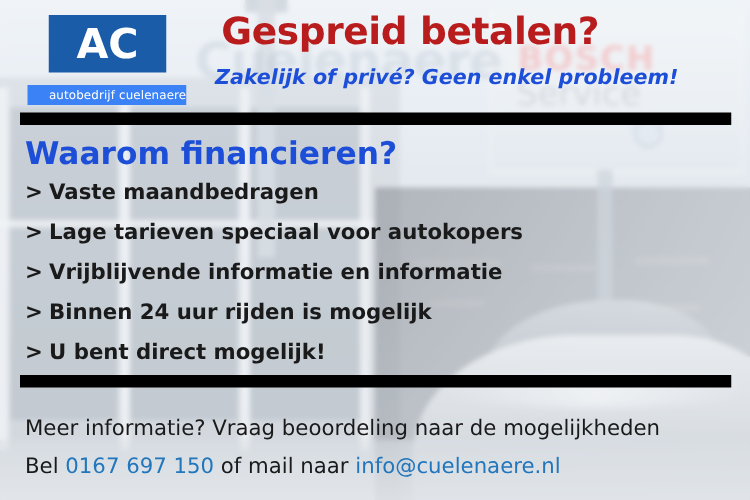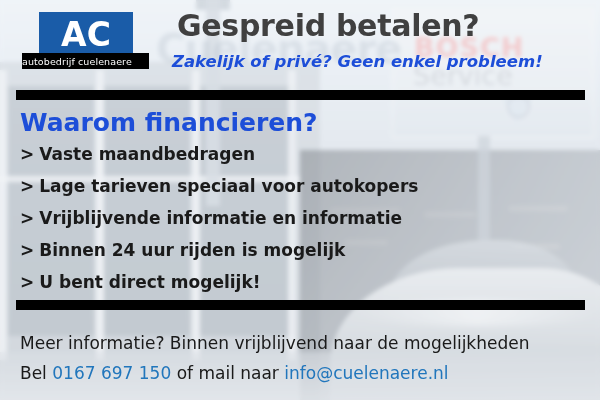"Gespreid betalen?" .headline { color: #404040 -> #b91c1c }
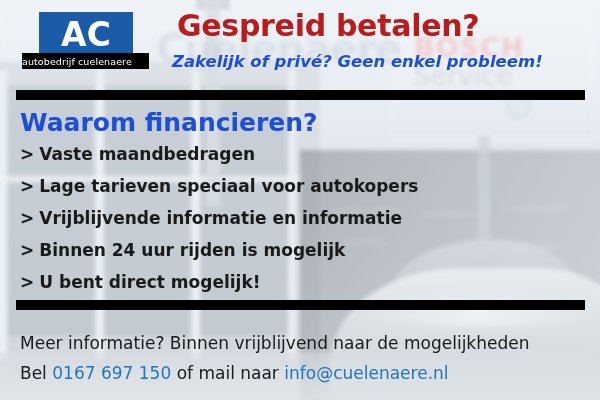"autobedrijf cuelenaere" .logo-red { background: #000000 -> #3b82f6; justify-content: flex-start -> flex-end; top: 41px -> 56px }
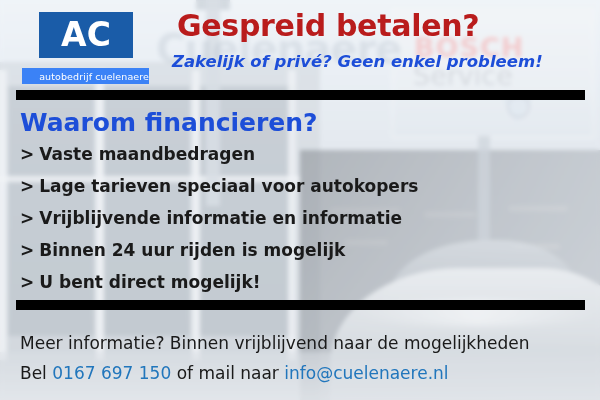"Meer informatie? Binnen vrijblijvend" div.foot-line1 { text: Binnen vrijblijvend -> Vraag beoordeling }
